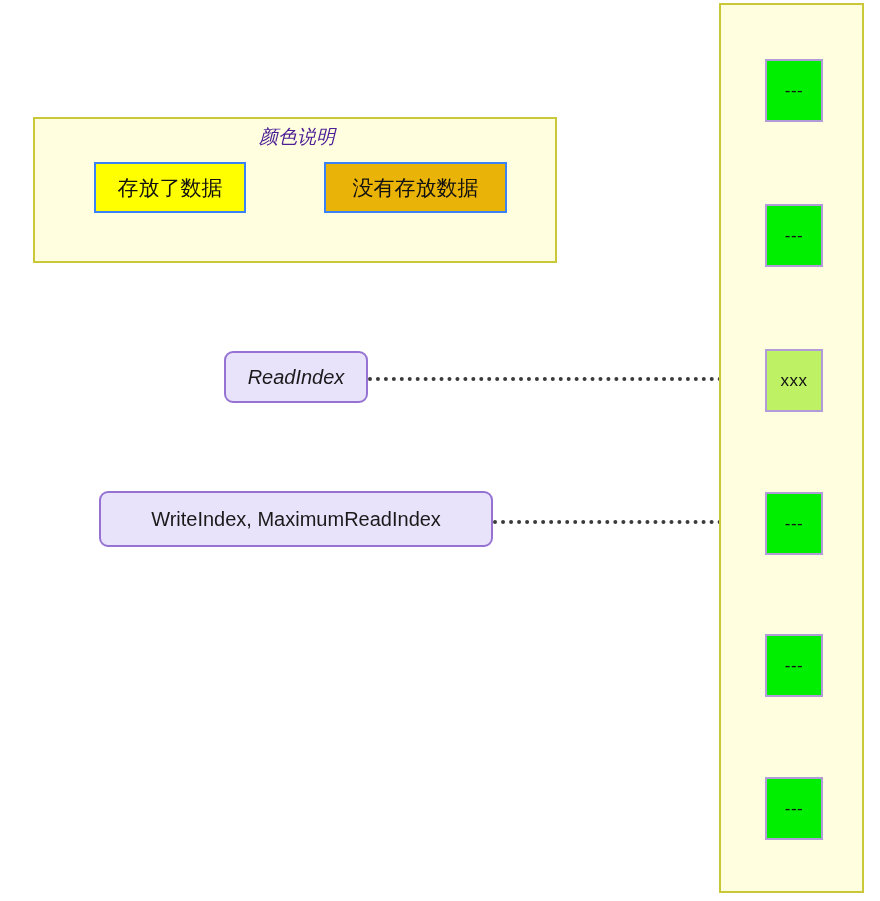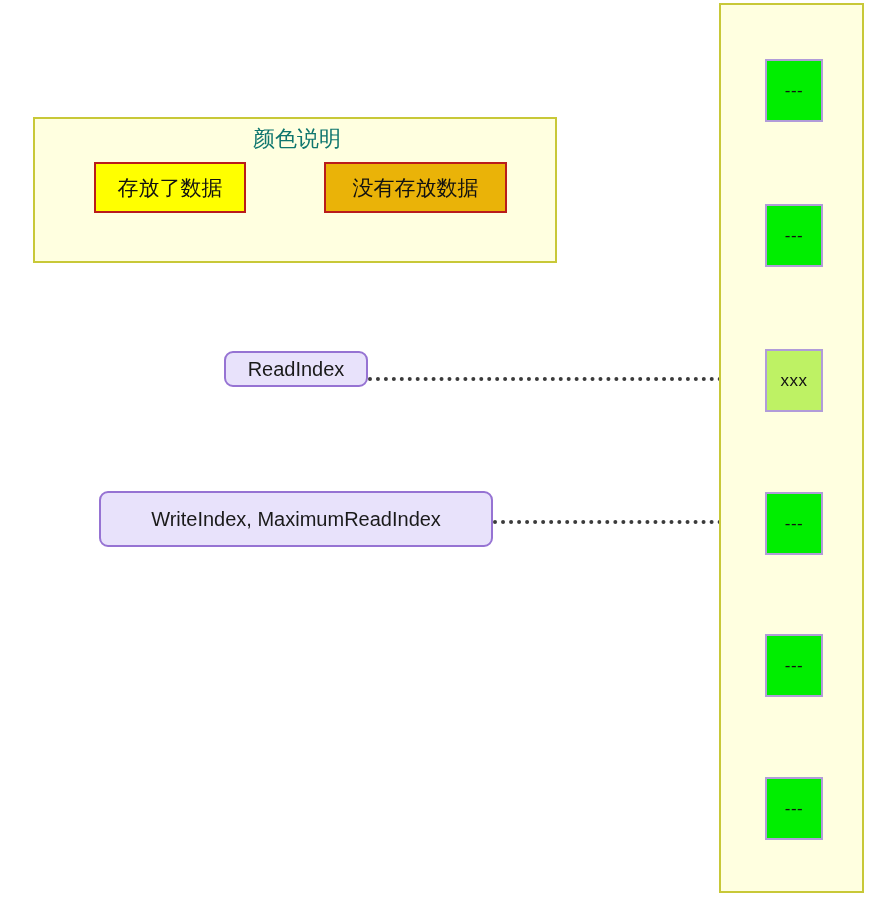"颜色说明" .legend-title { color: #0f766e -> #4c1d95; font-size: 22px -> 19px; font-style: none -> italic }
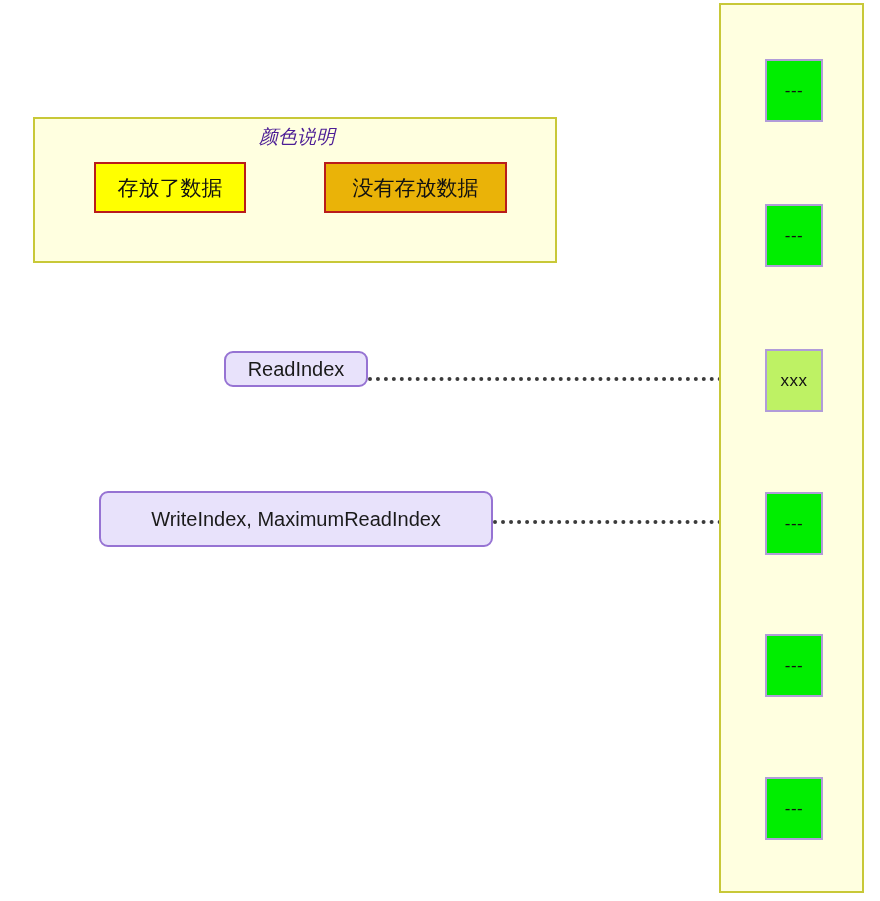"存放了数据" .swatch { border: 2px solid #b91c1c -> 2px solid #3b82f6 }
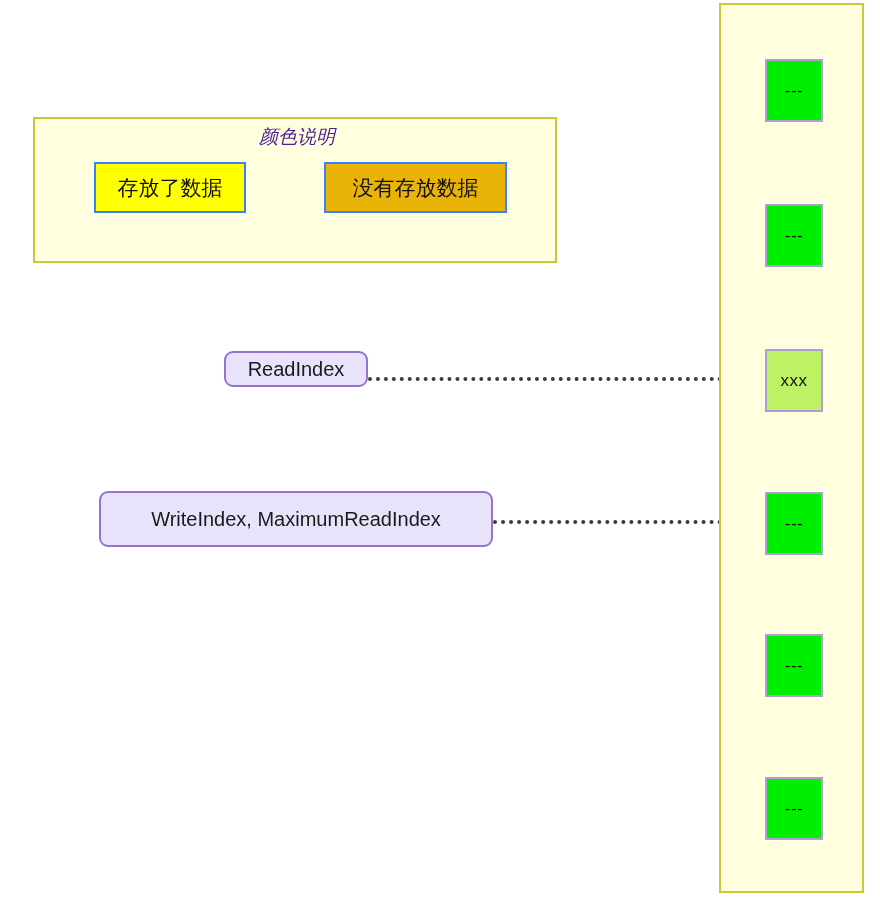"ReadIndex" .index-read { font-style: none -> italic; height: 36px -> 52px }
